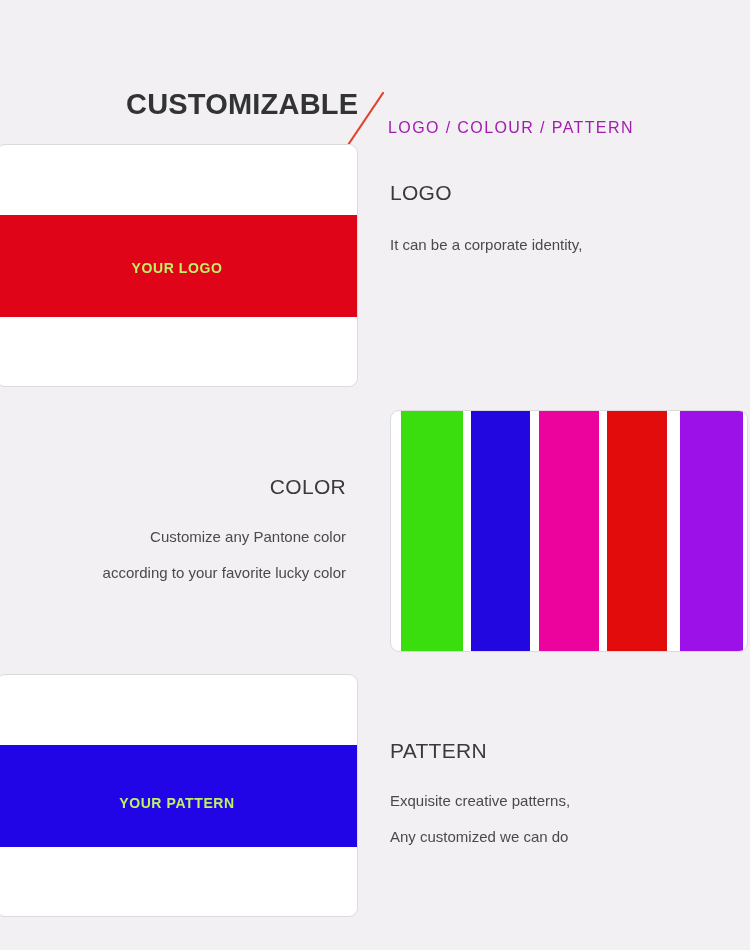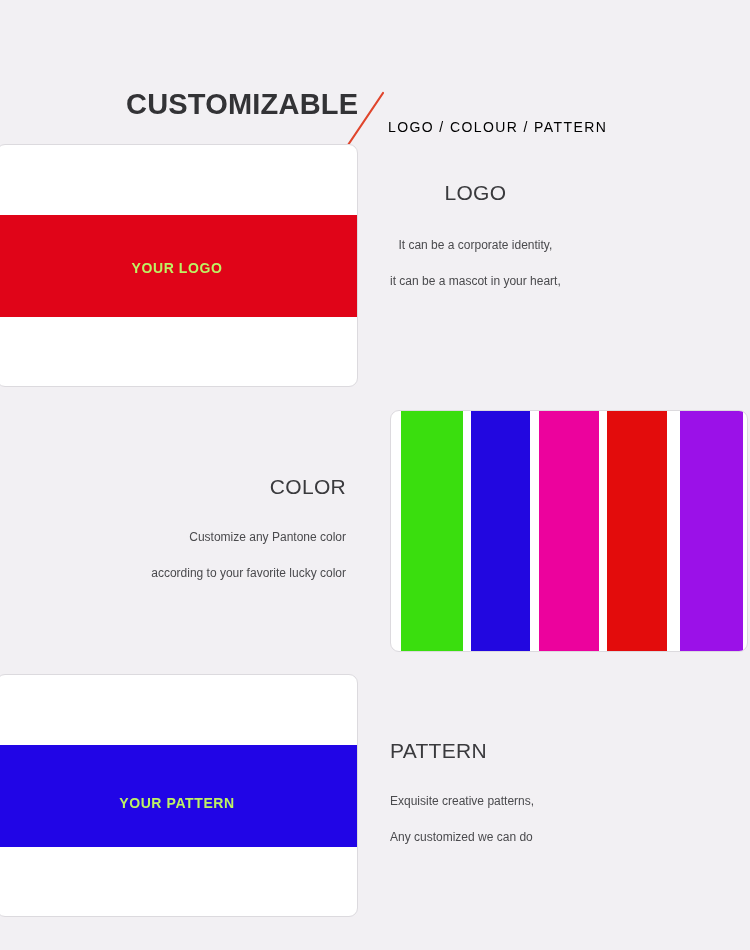"LOGO / COLOUR / PATTERN" .header-subtitle { color: #000000 -> #a21caf; font-size: 14px -> 16px }
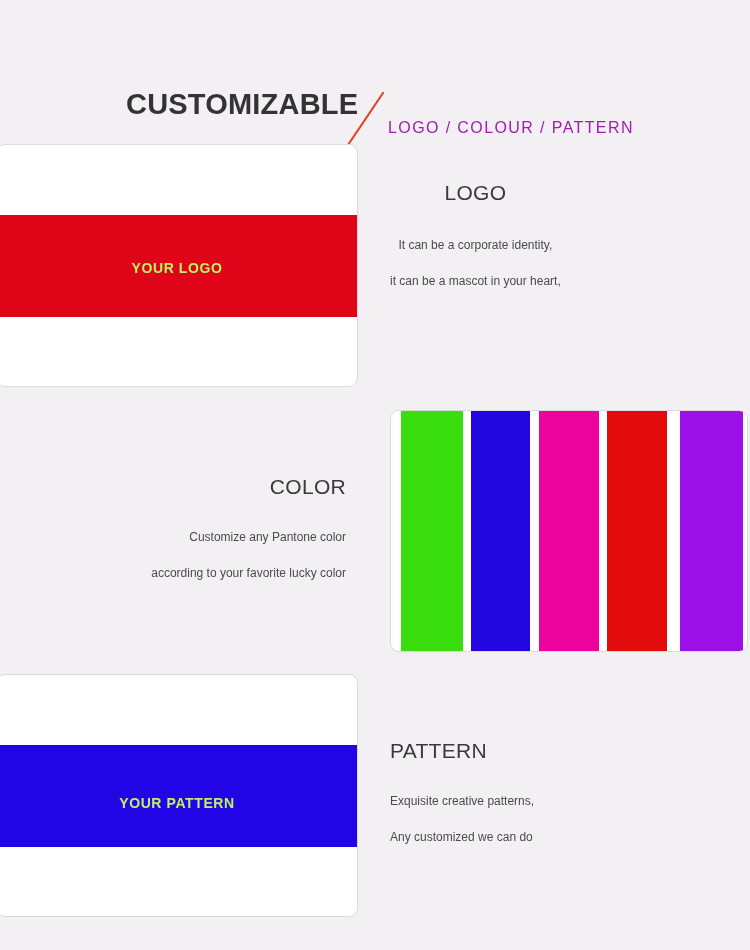"LOGO" #logo-text { text-align: center -> left }
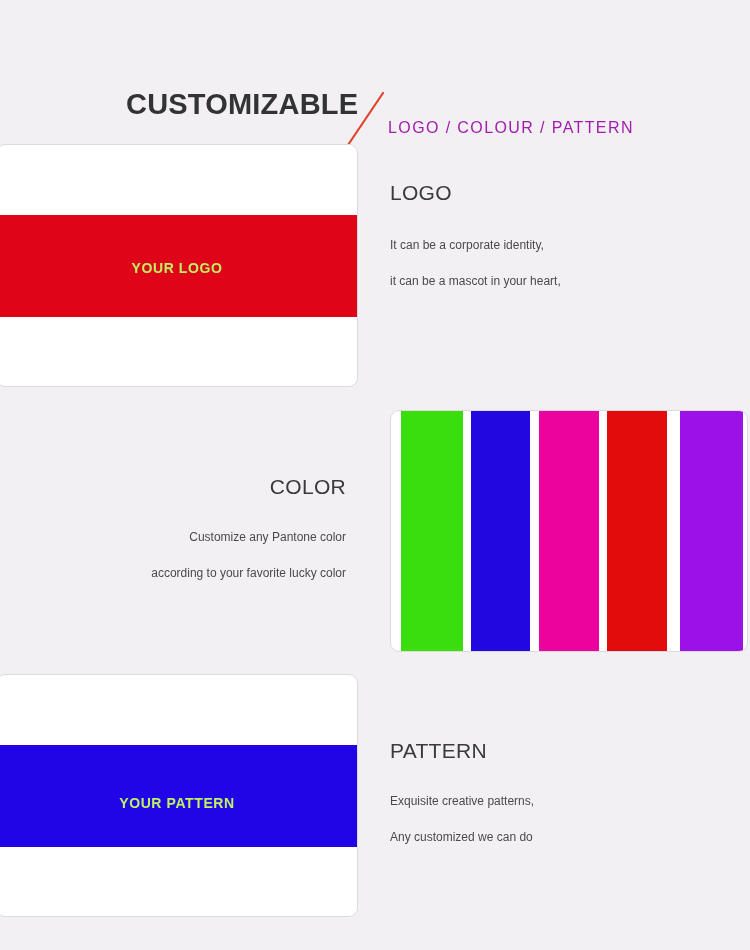"It can be a corporate" .block-line { font-size: 12px -> 15px }
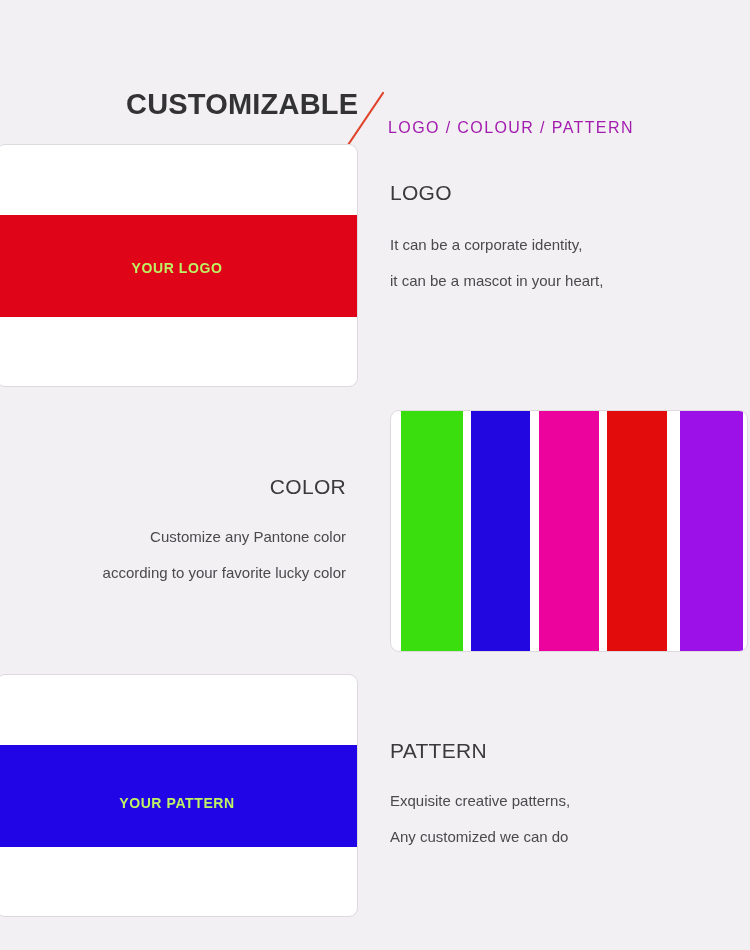"it can be a mascot" div.block-line { html: <div>it can be a mascot in your heart,</div> -> none }
